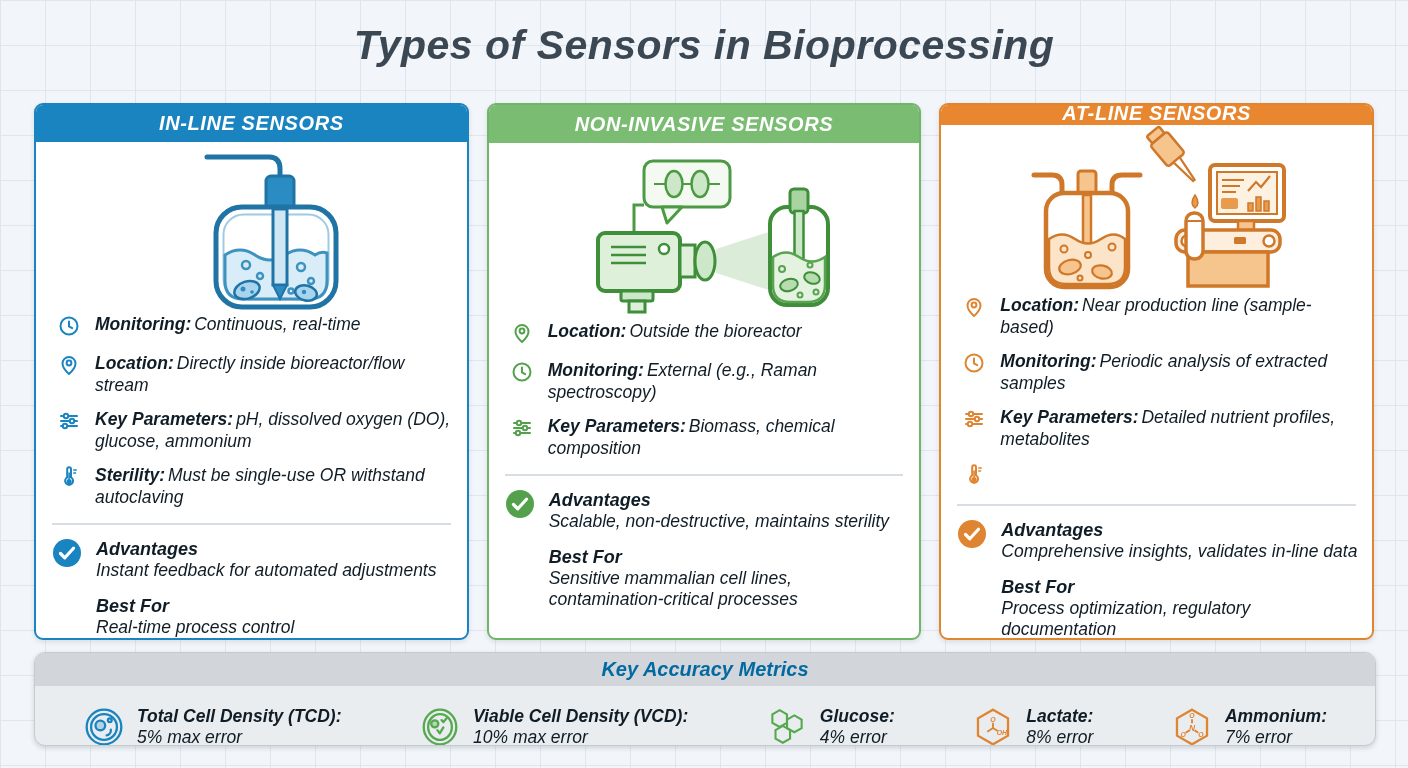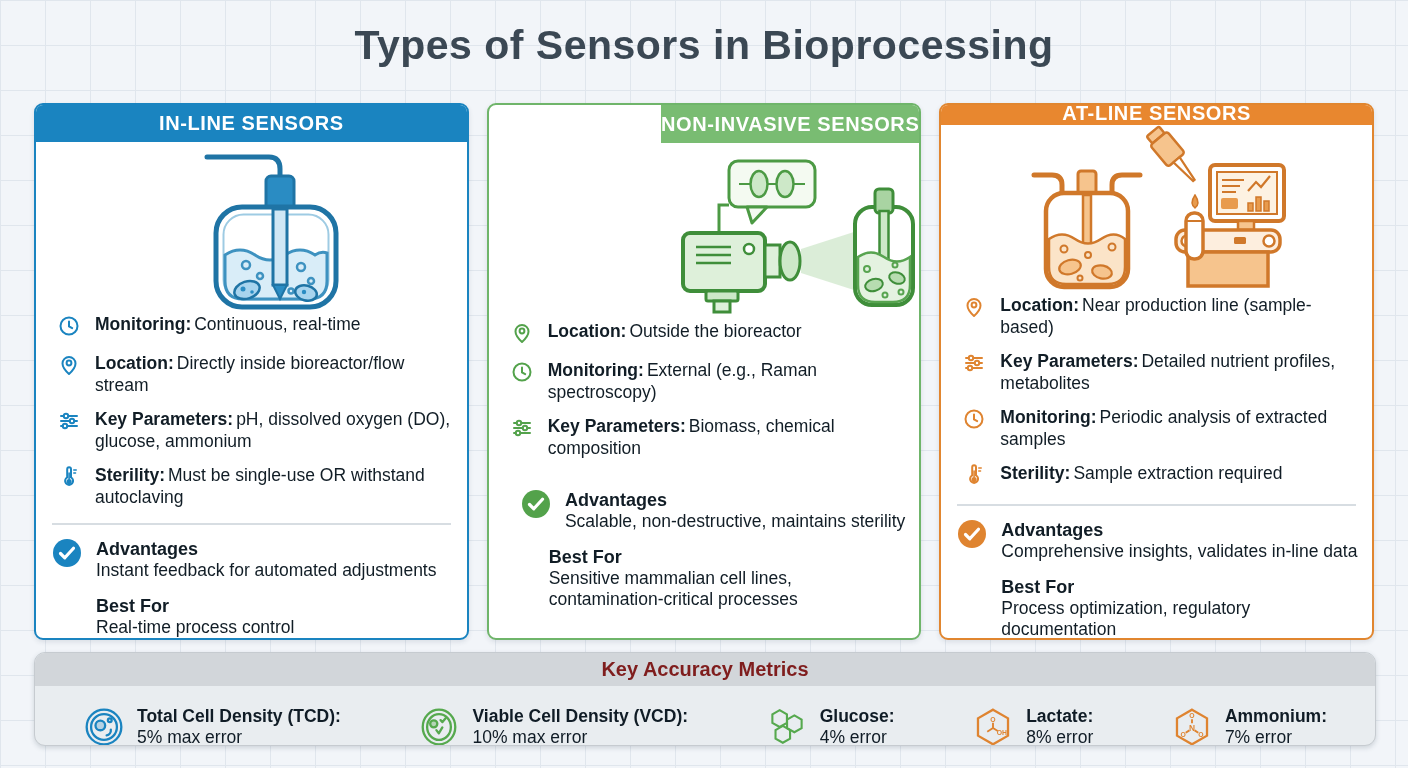"Types of Sensors in Bioprocessing" .page { font-style: none -> italic }
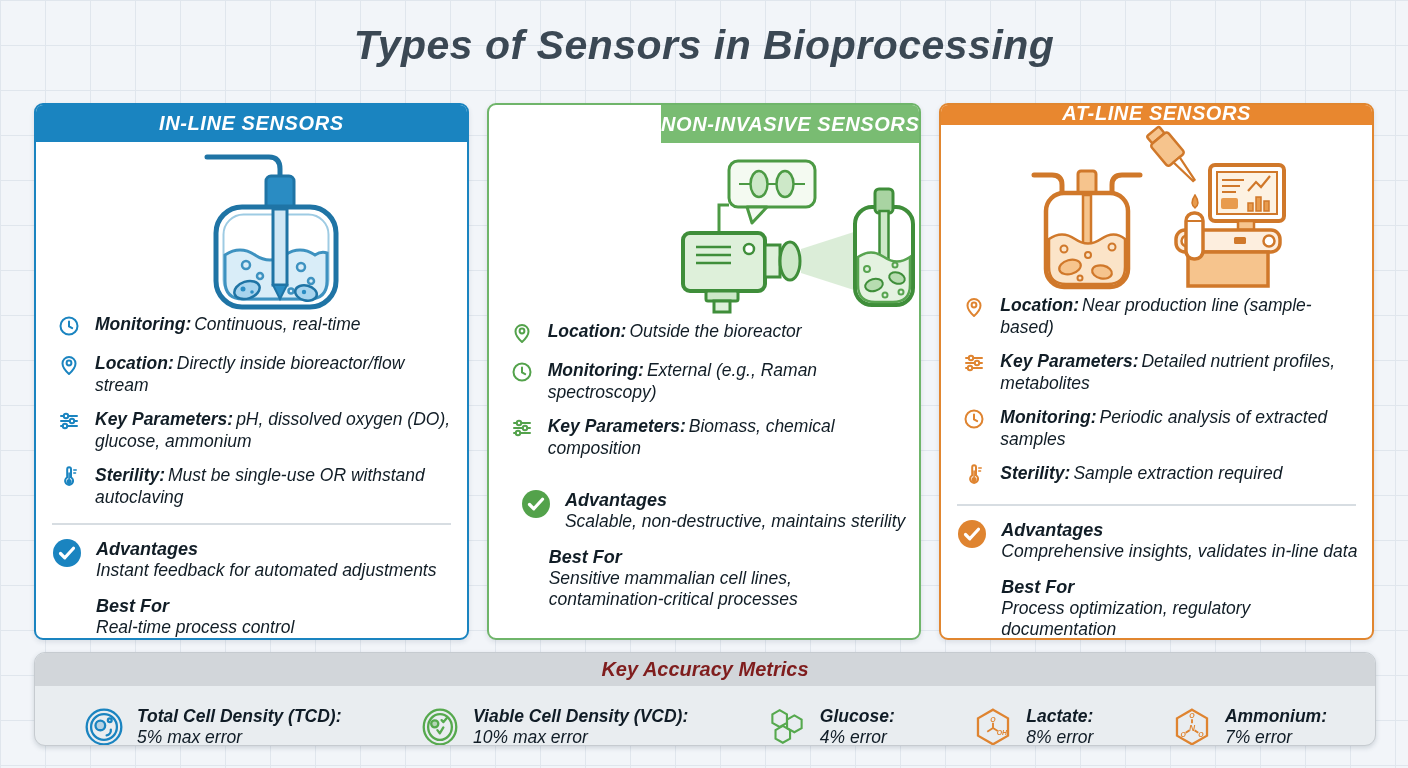"NON-INVASIVE SENSORS" .c-green { align-items: flex-end -> none }
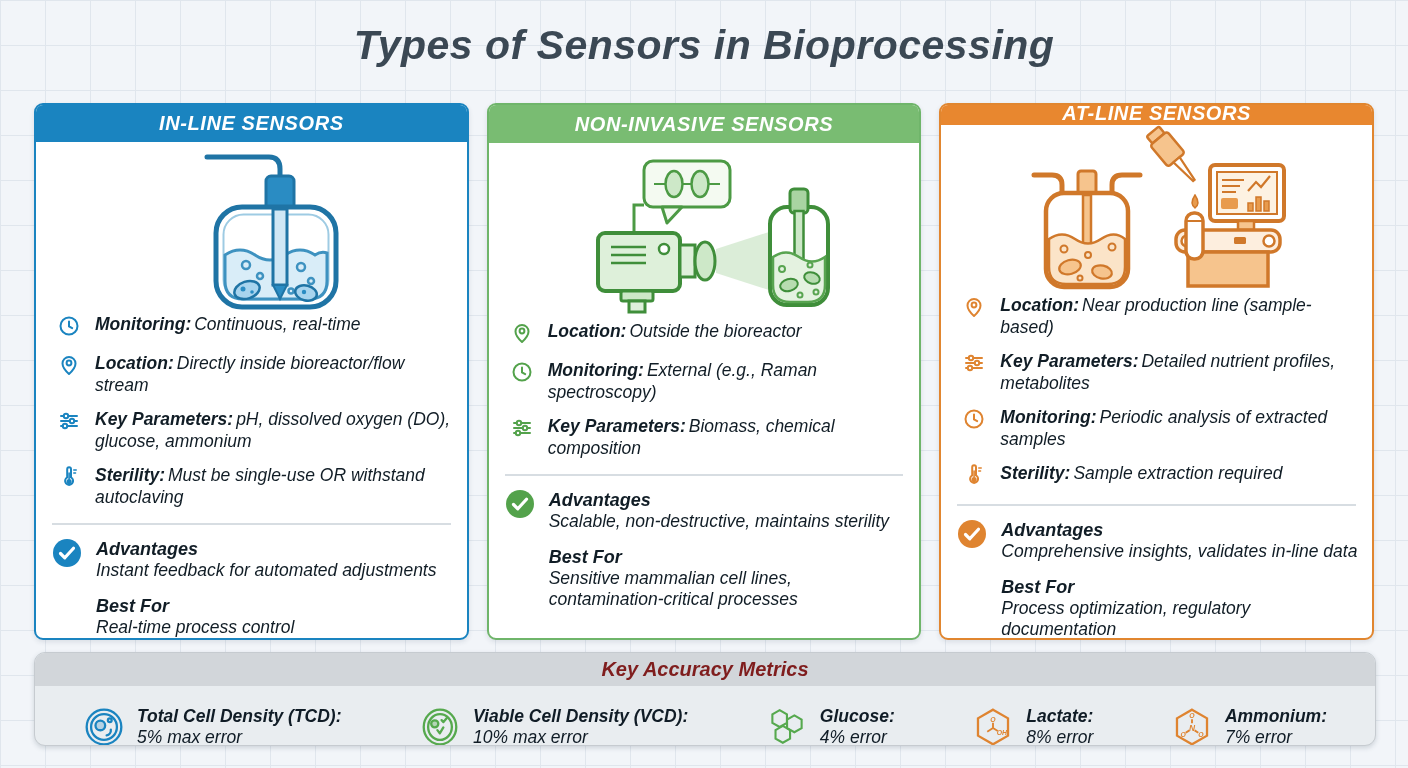"Key Parameters: Detailed nutrient" li.bullet { order: before "Monitoring: Periodic analysis of" -> after "Monitoring: Periodic analysis of" }
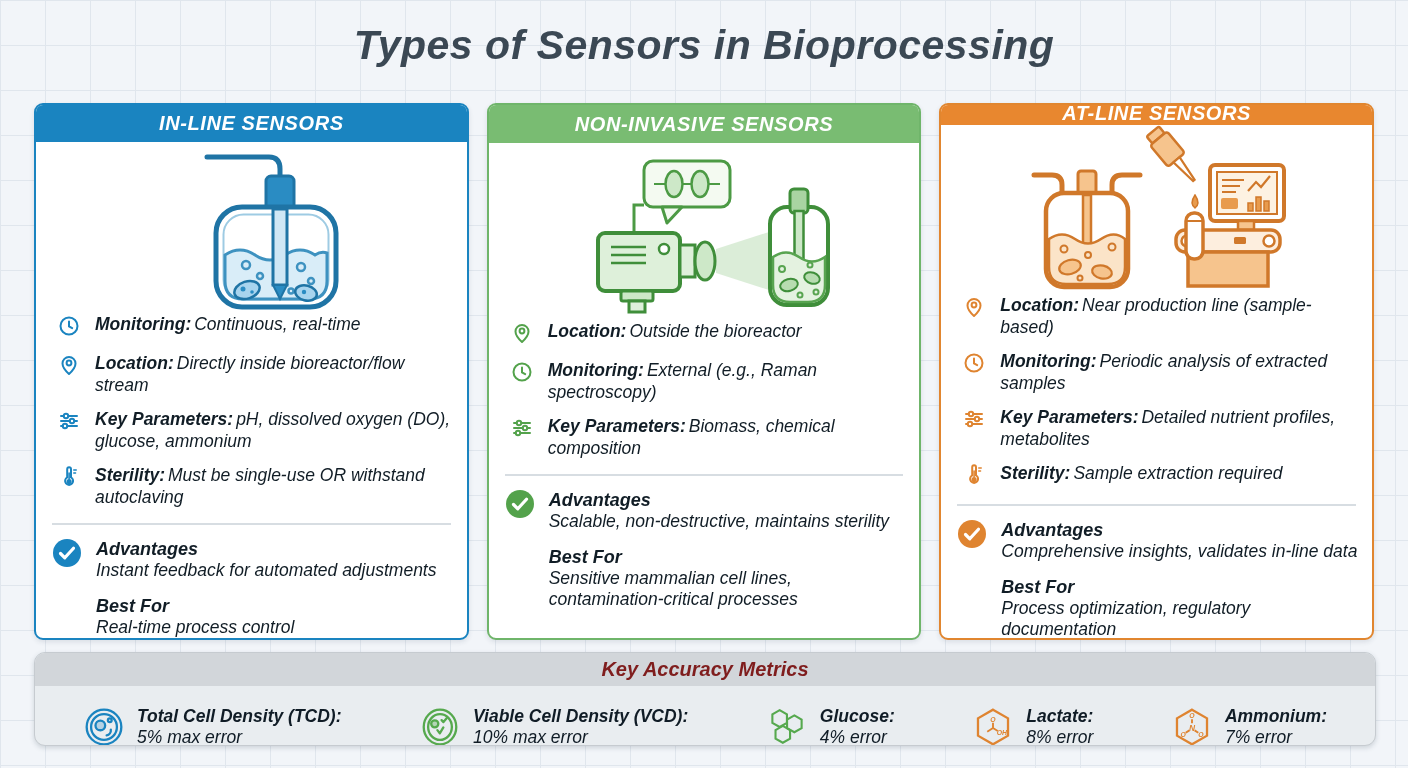"Sterility: Sample extraction required" p { html: <p><b>Sterility:</b><span>Sample extraction required</span></p> -> none }
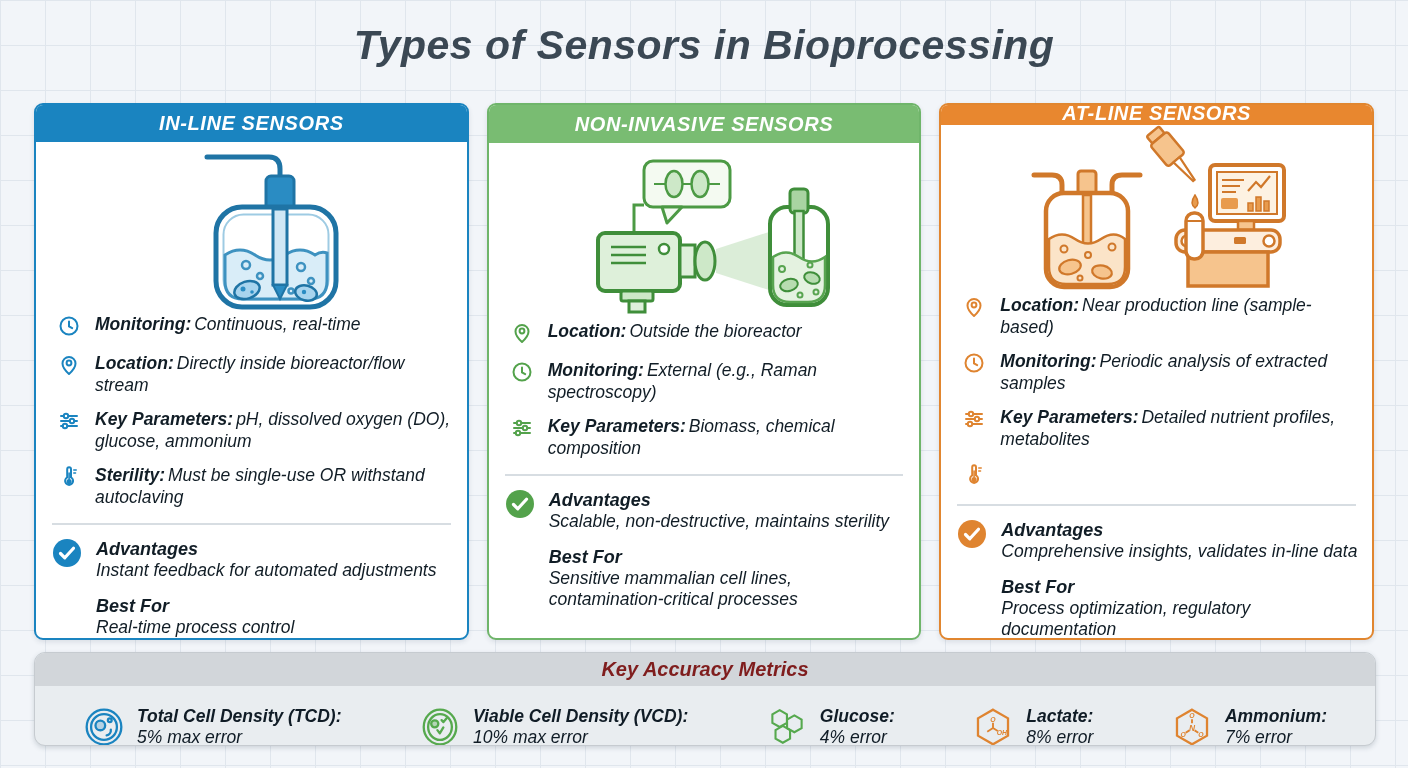"Key Accuracy Metrics" .metrics-header { color: #7f1d1d -> #0369a1 }
